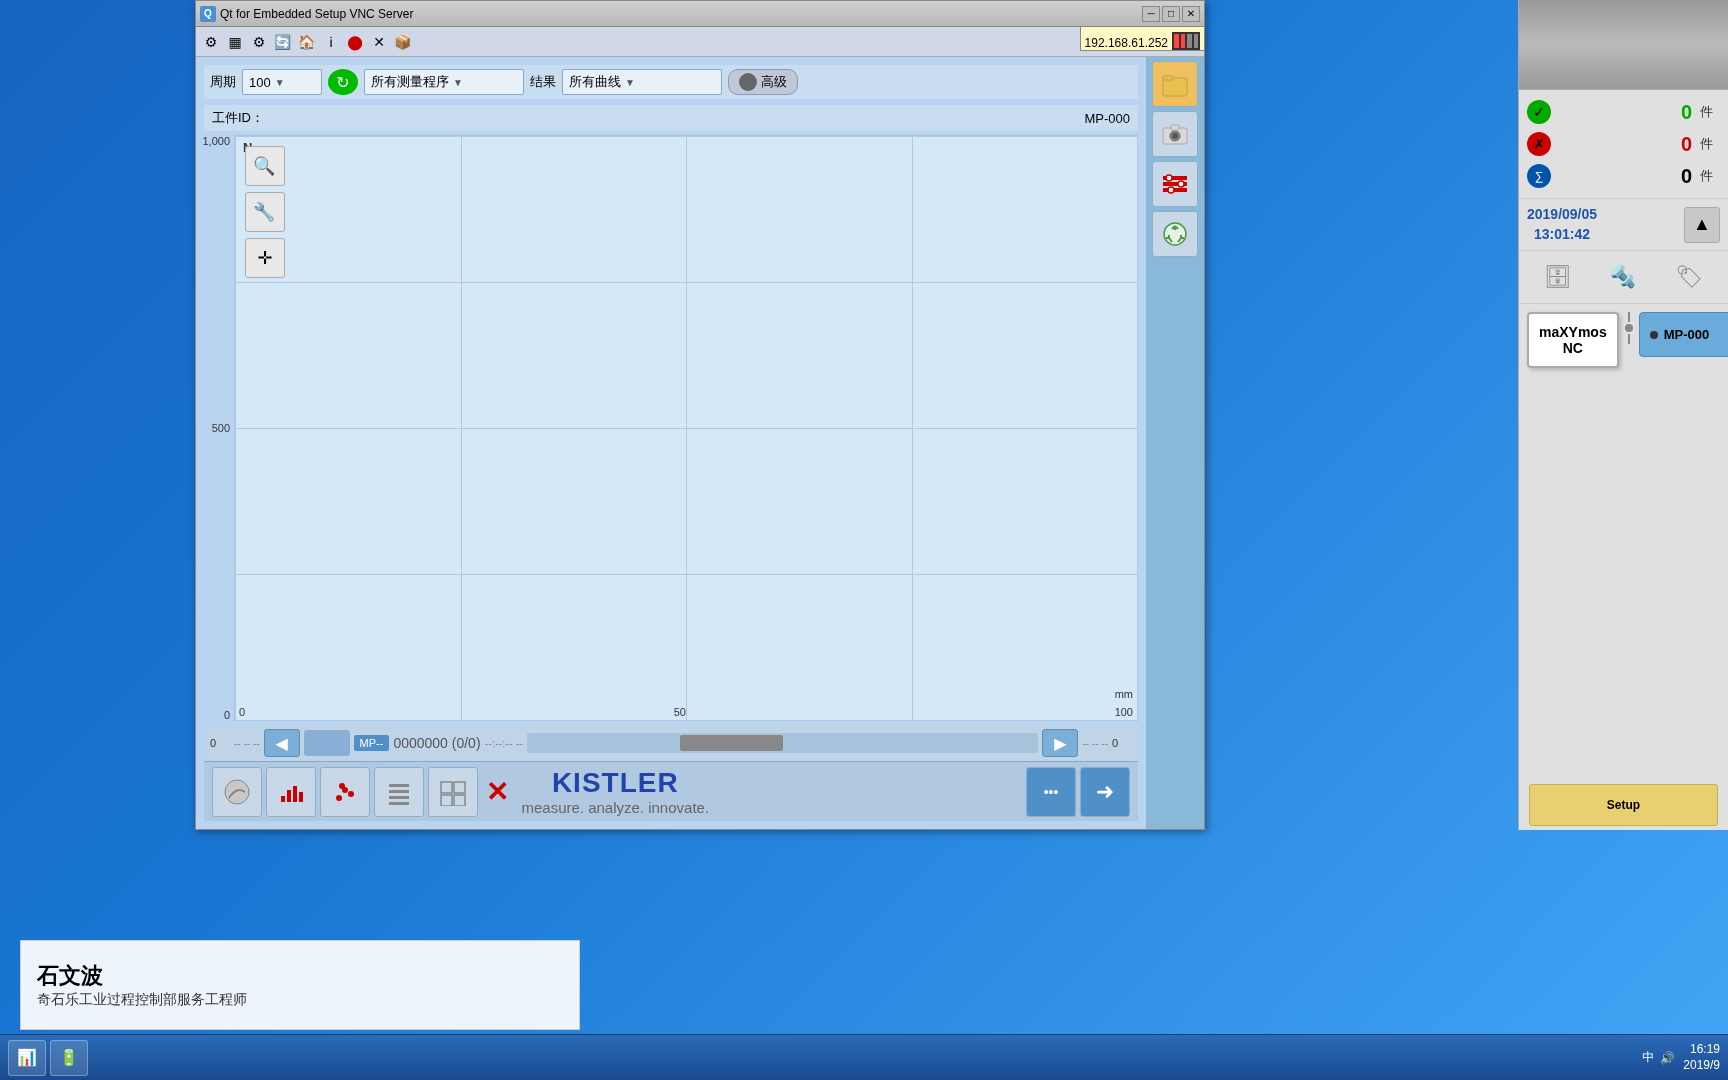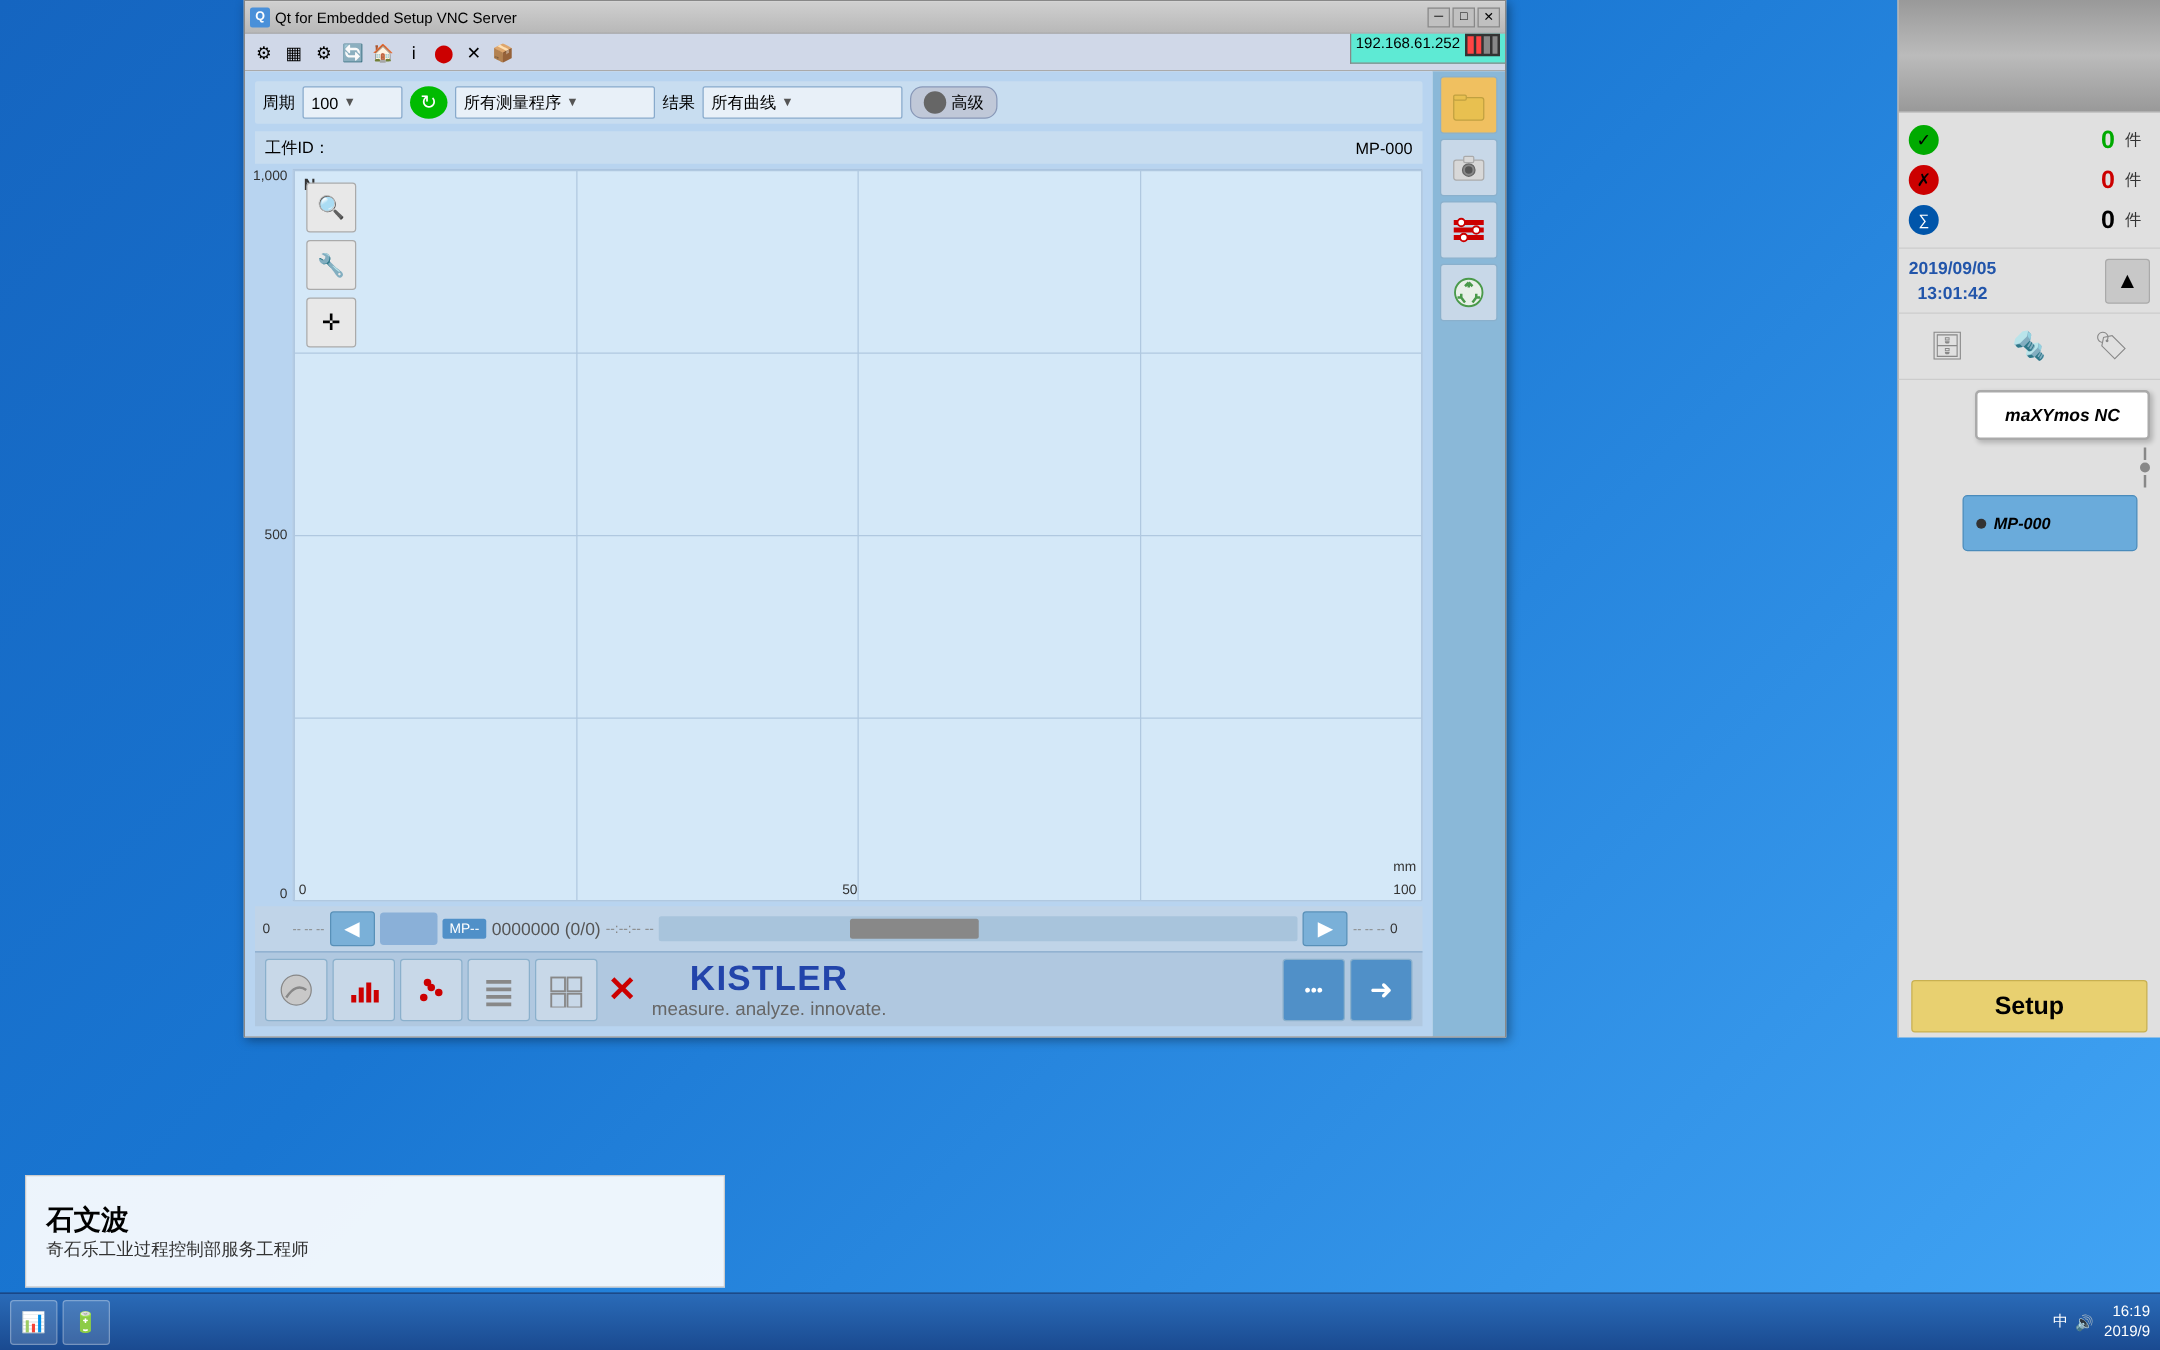"192.168.61.252" .ip-bar { align-items: flex-start -> flex-end; background: #5eead4 -> #fef9c3 }
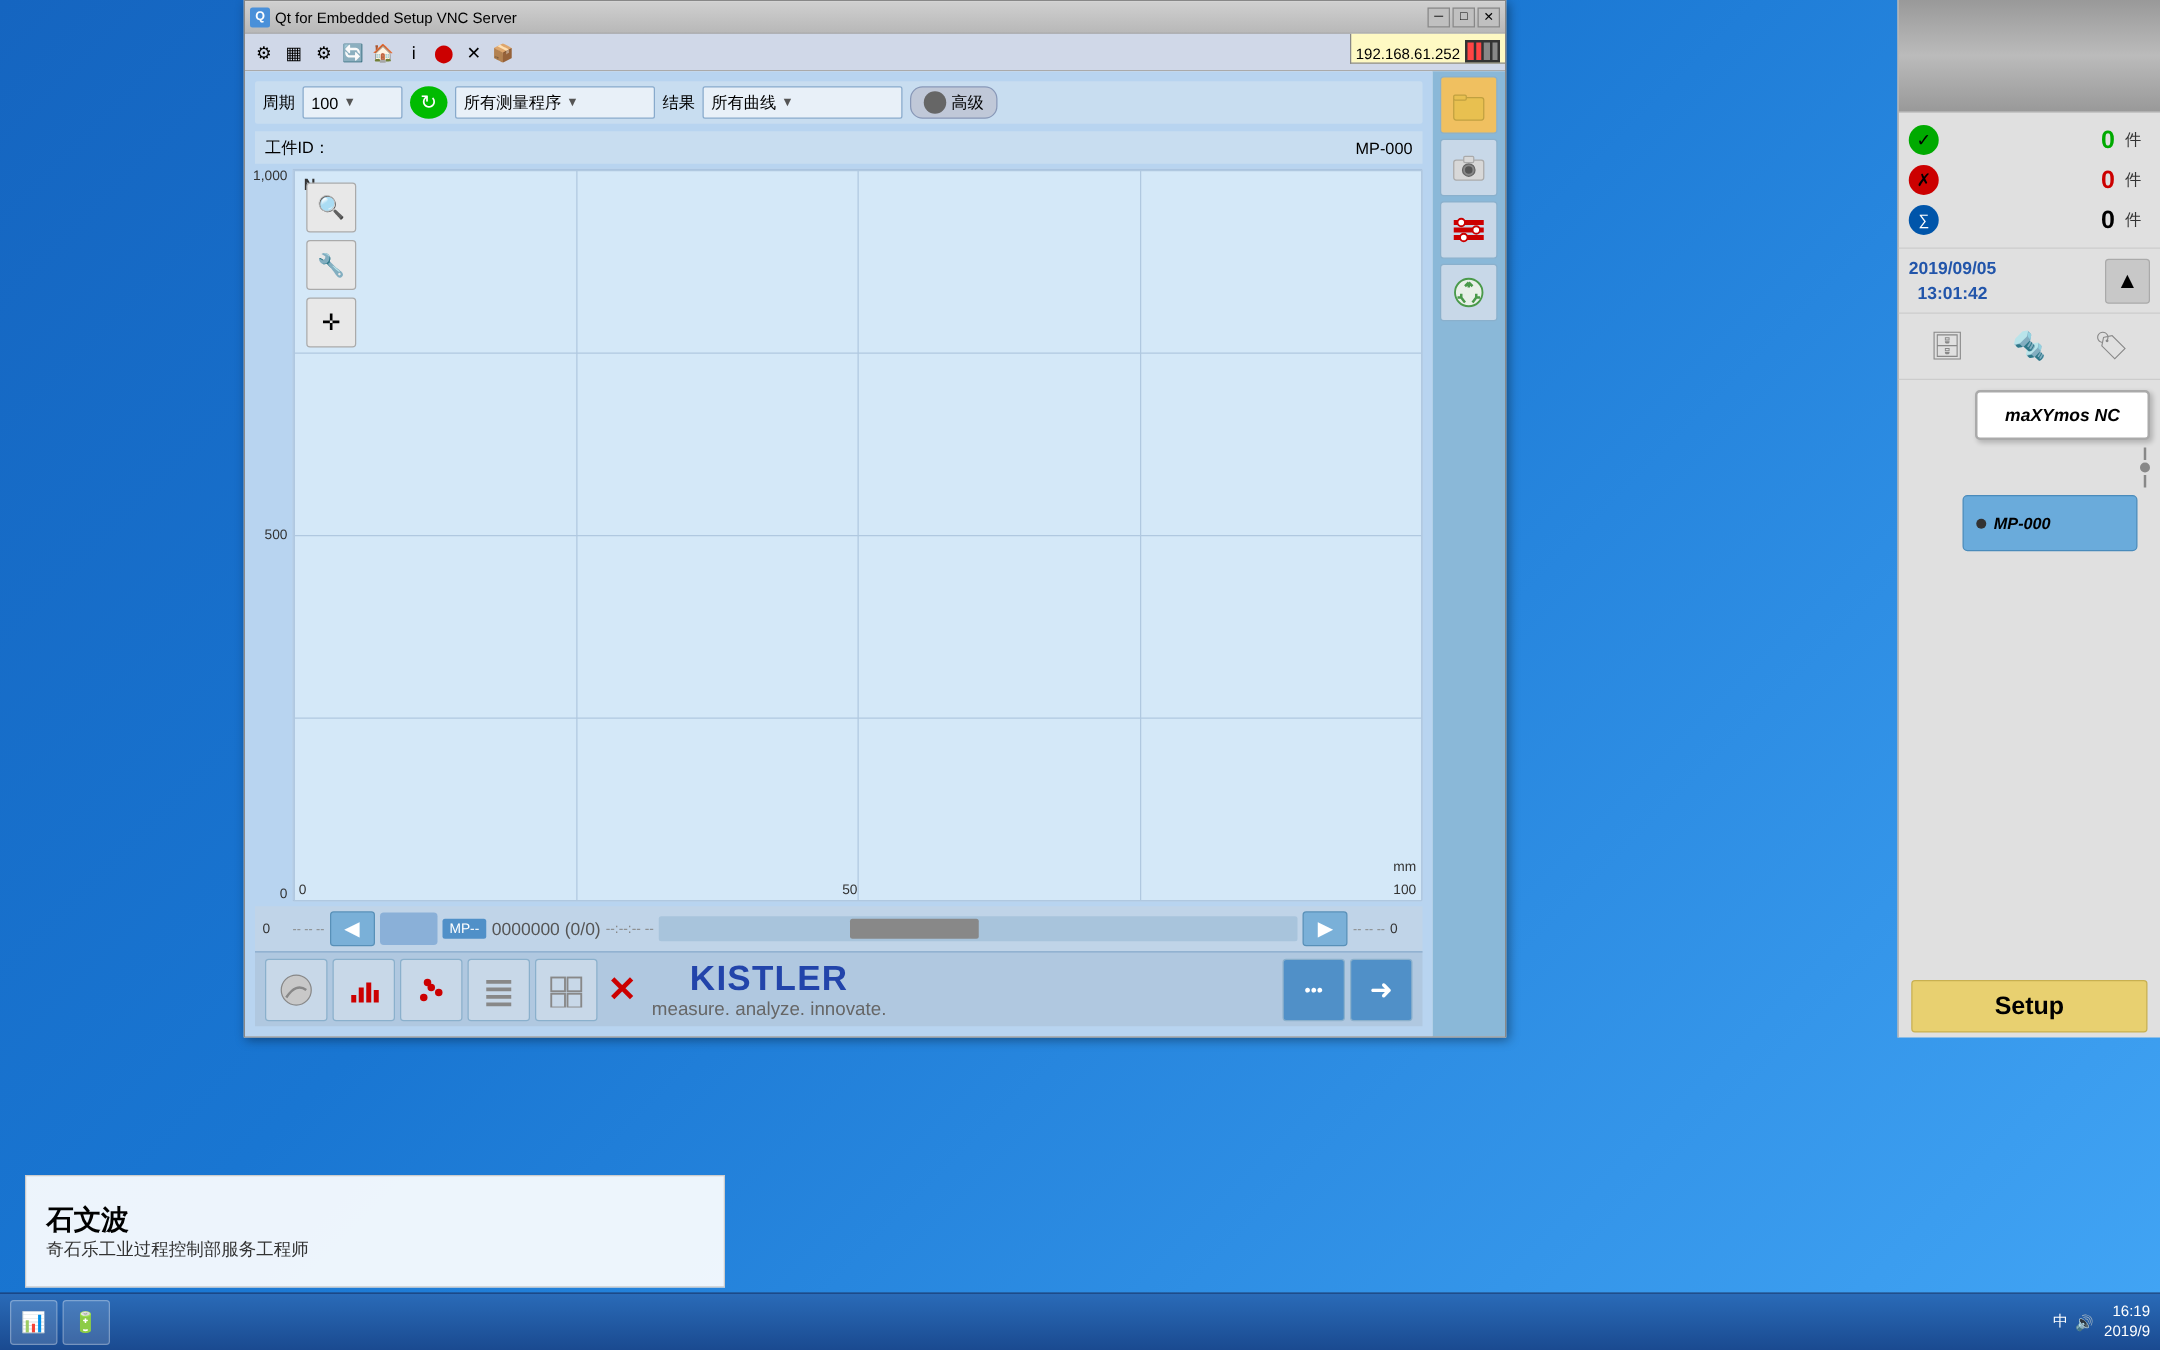"maXYmos NC" .machine-diagram { align-items: flex-end -> flex-start; flex-direction: column -> row; font-style: italic -> none }
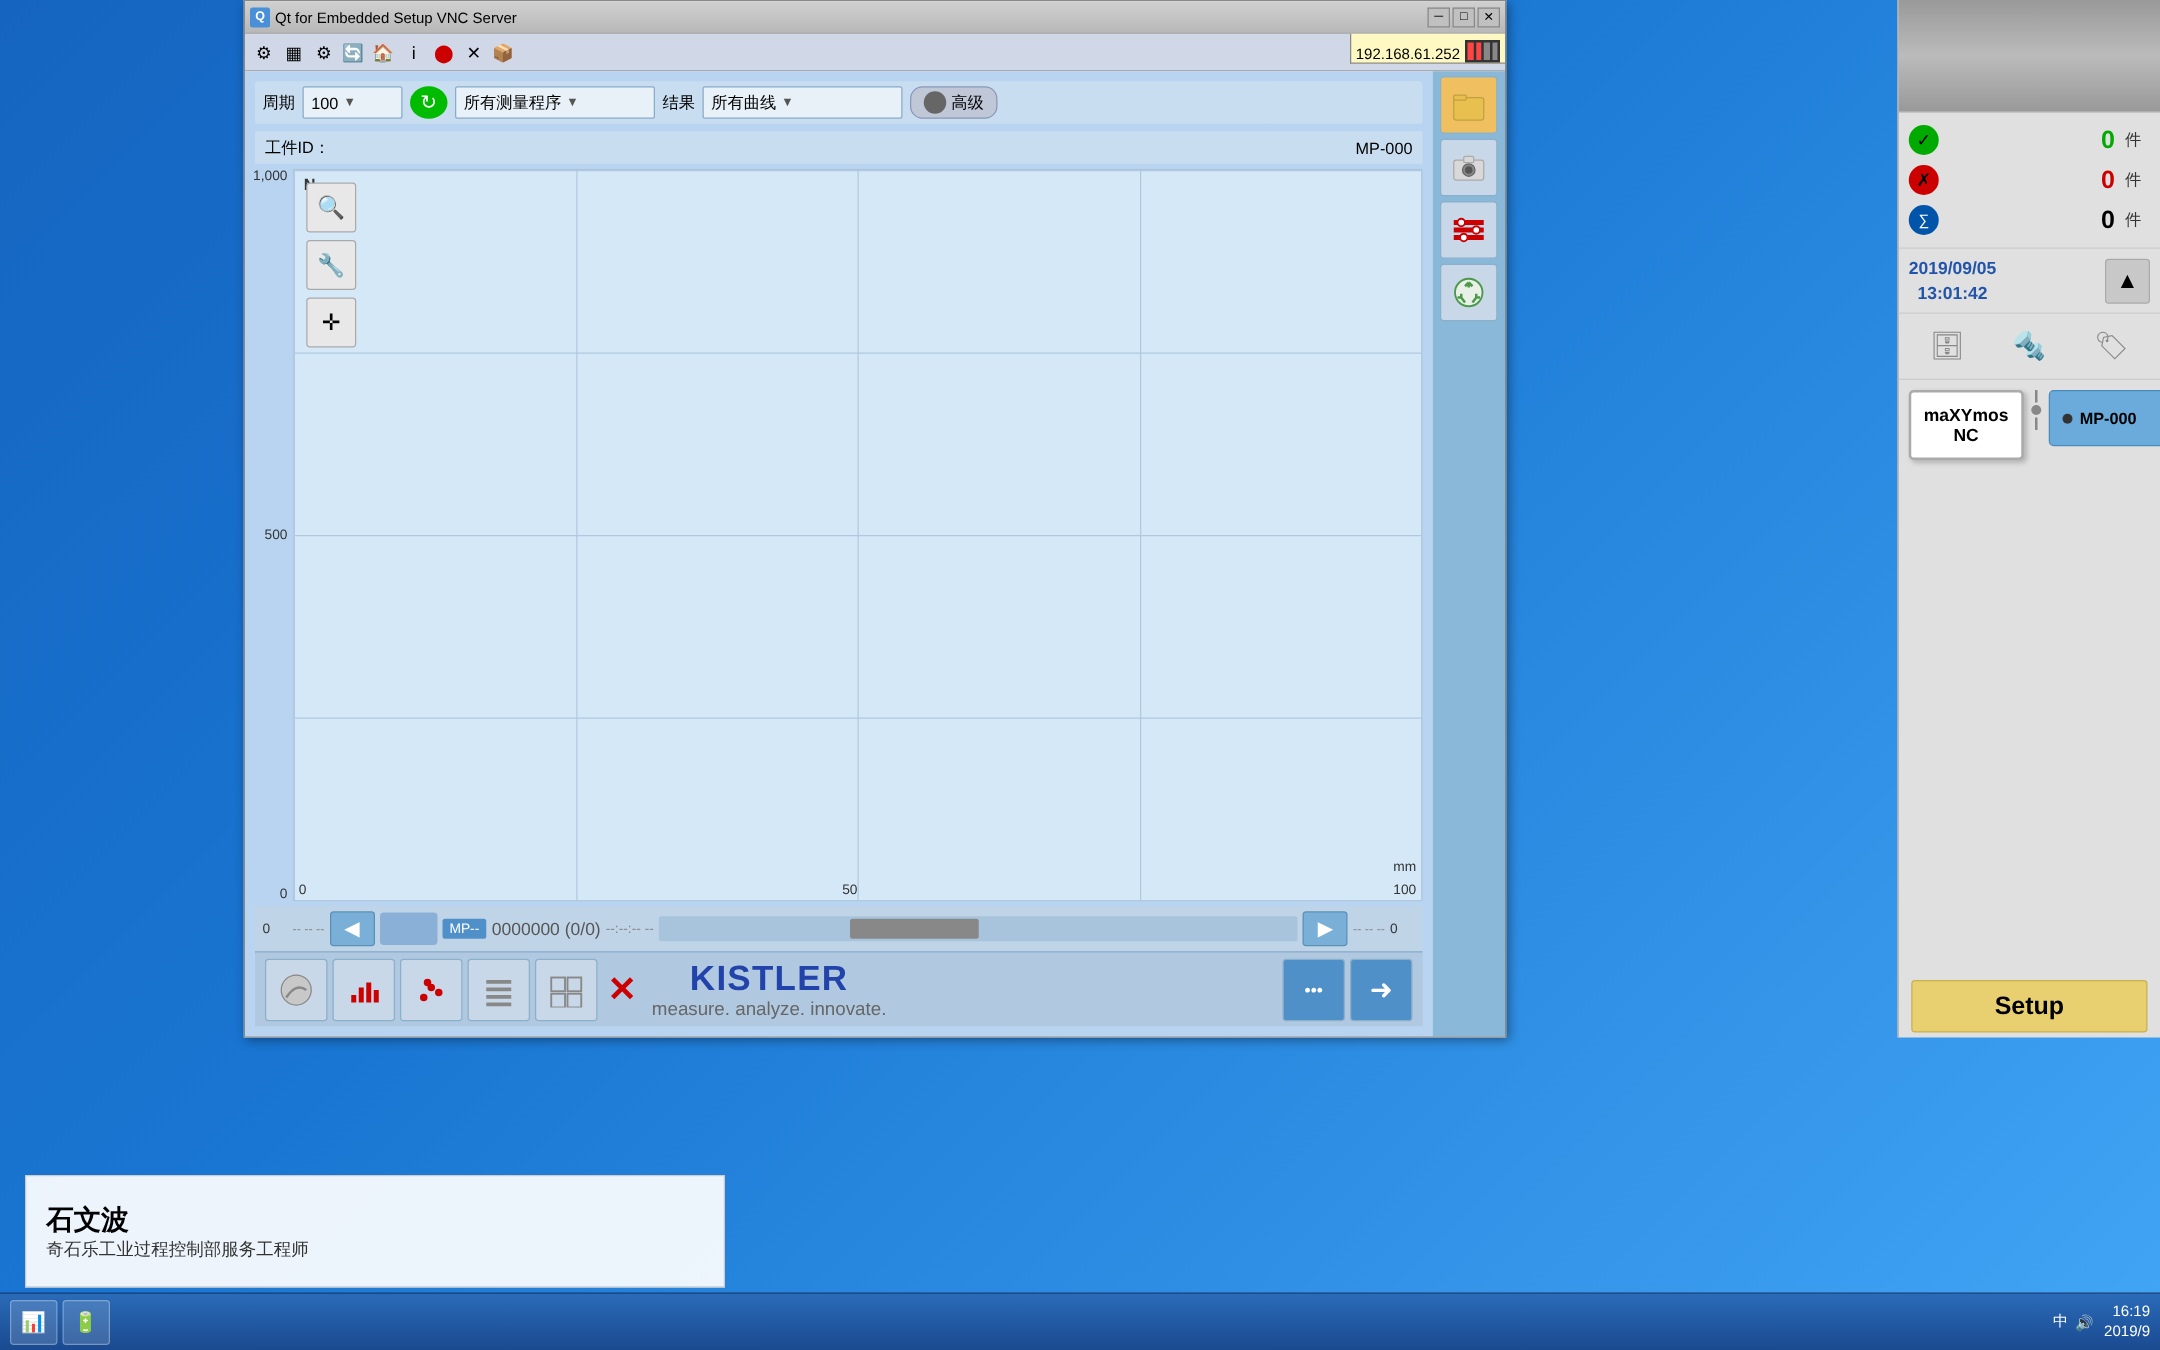"Setup" .setup-btn { font-size: 20px -> 12px }
